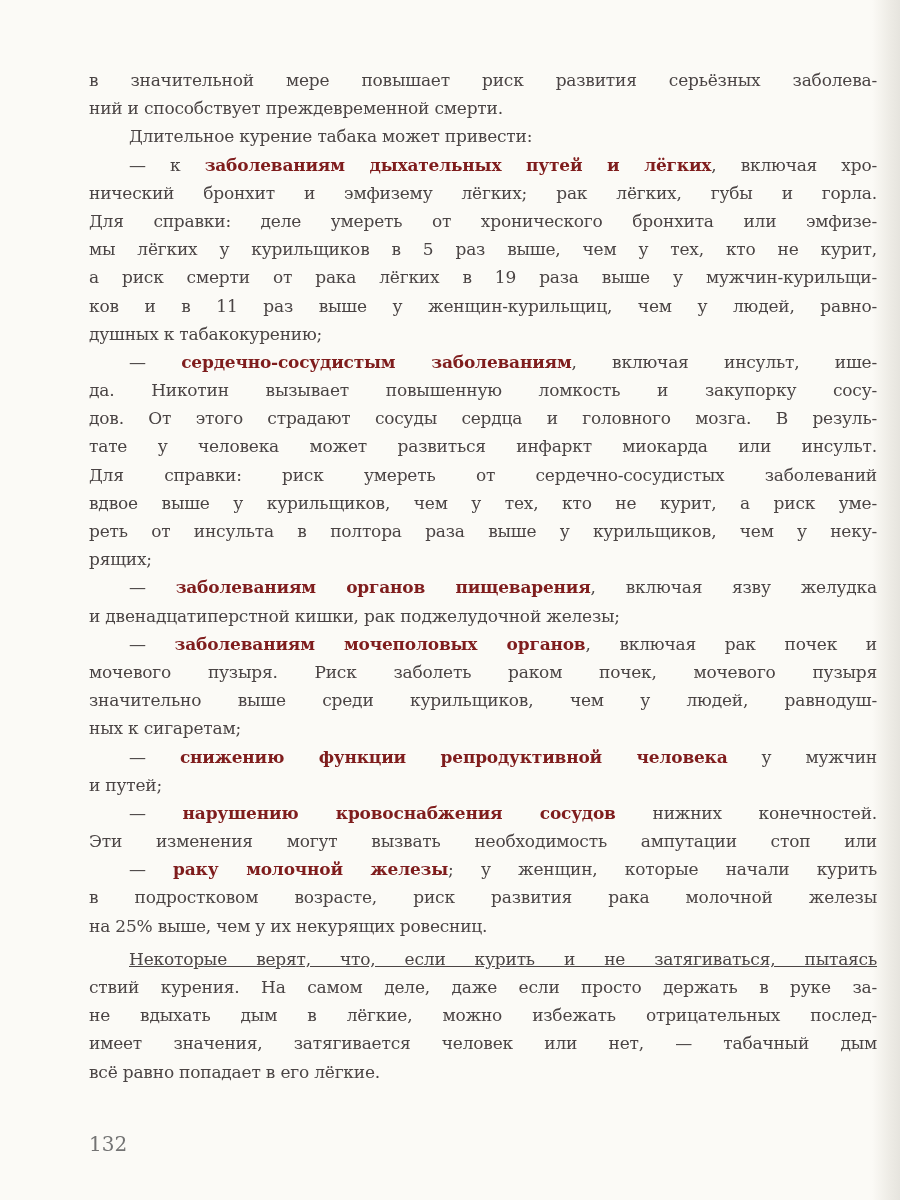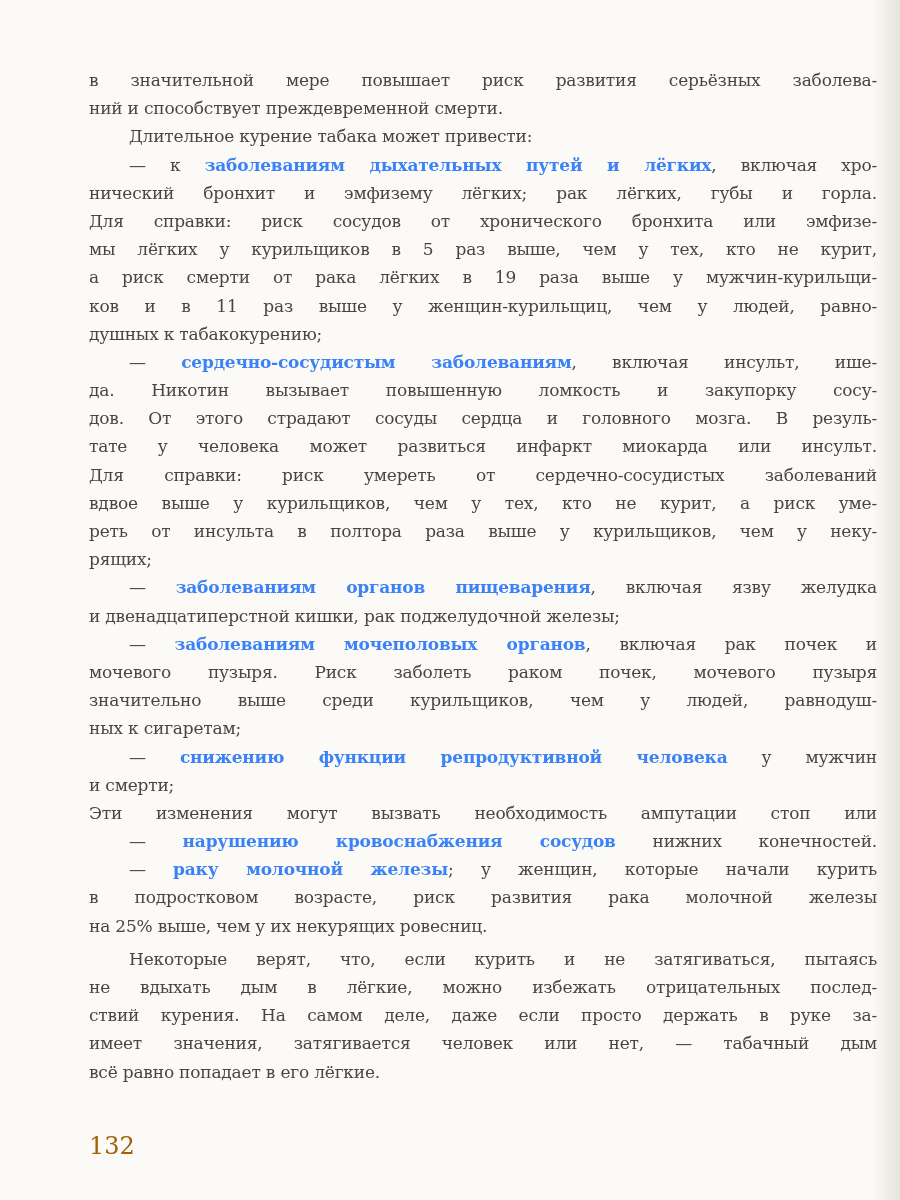"заболеваниям дыхательных путей и лёгких" b { color: #3b82f6 -> #7f1d1d }
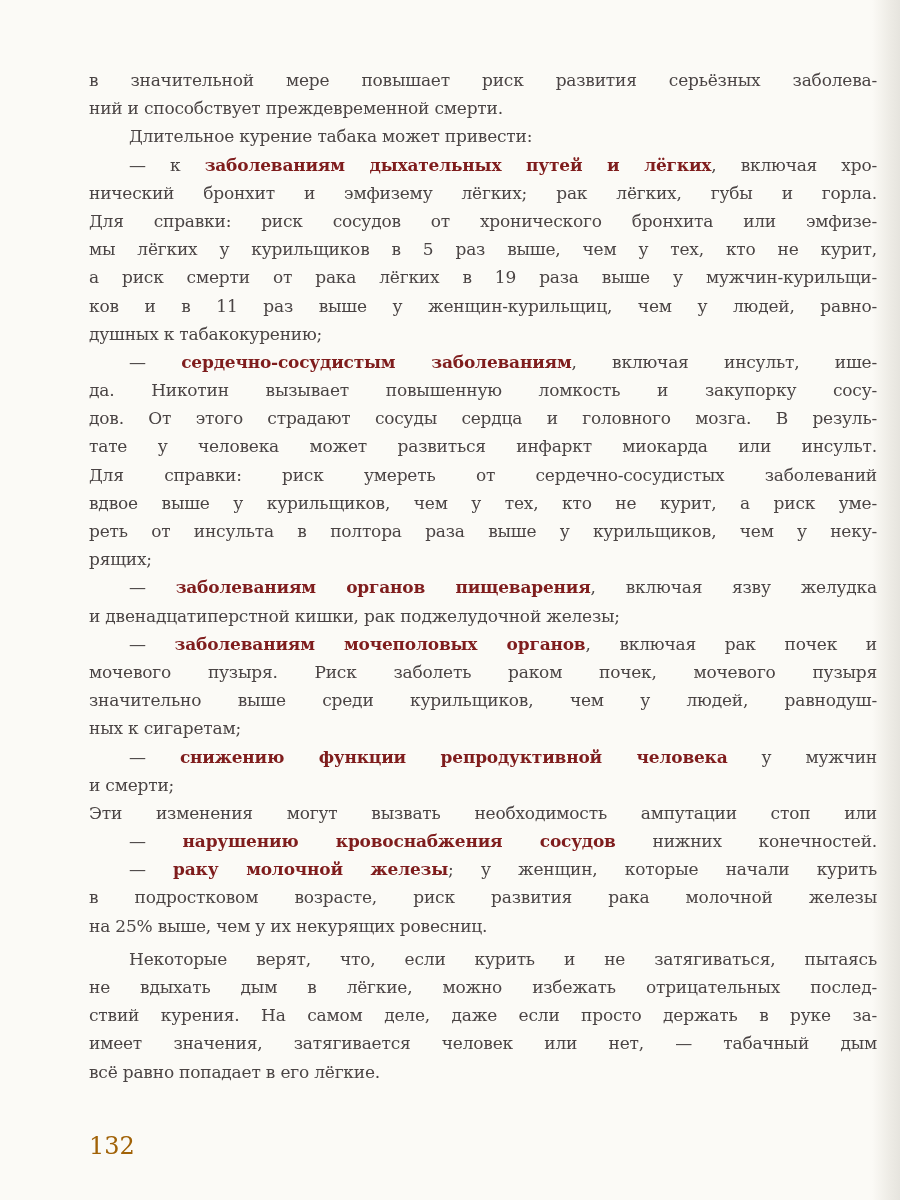"Для справки: риск сосудов от" span { text: риск сосудов -> деле умереть }
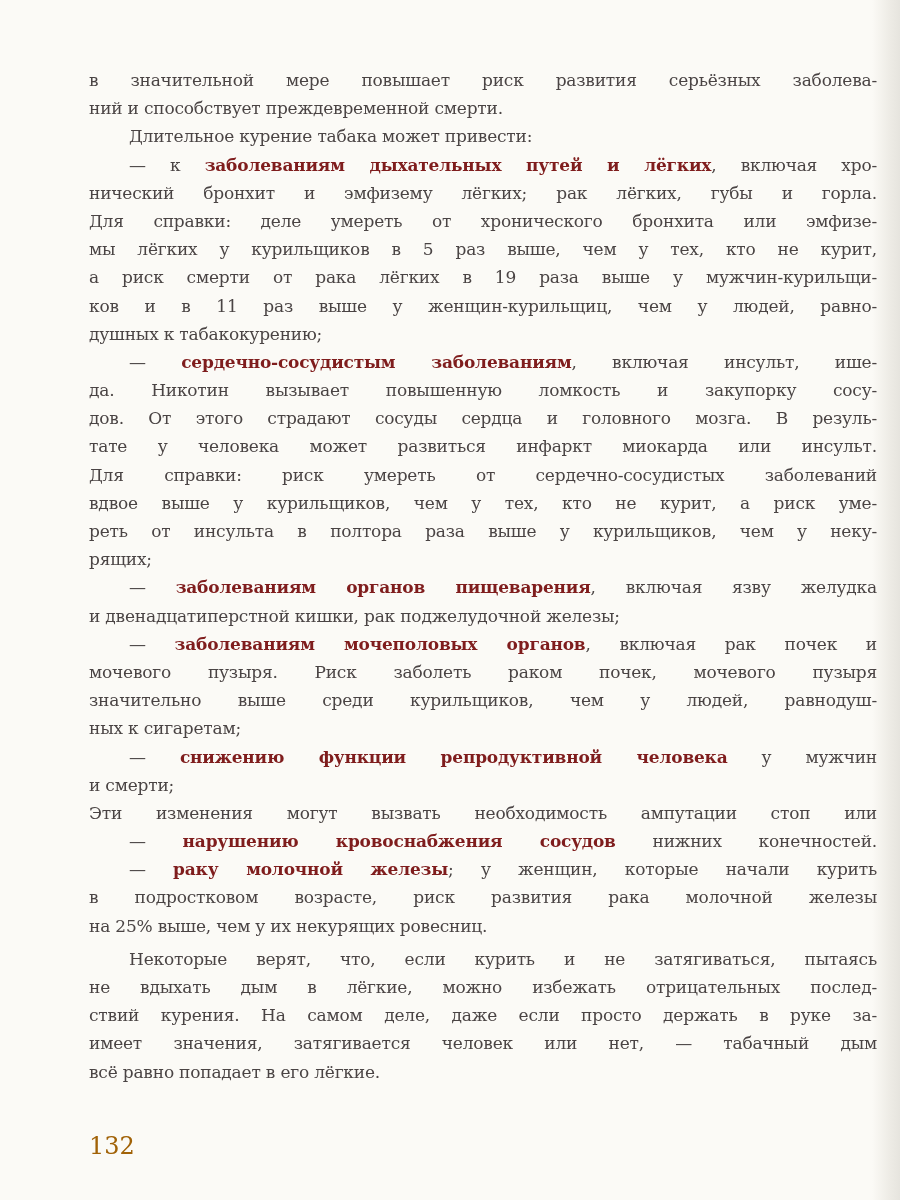"и смерти;" span { text: смерти -> путей }
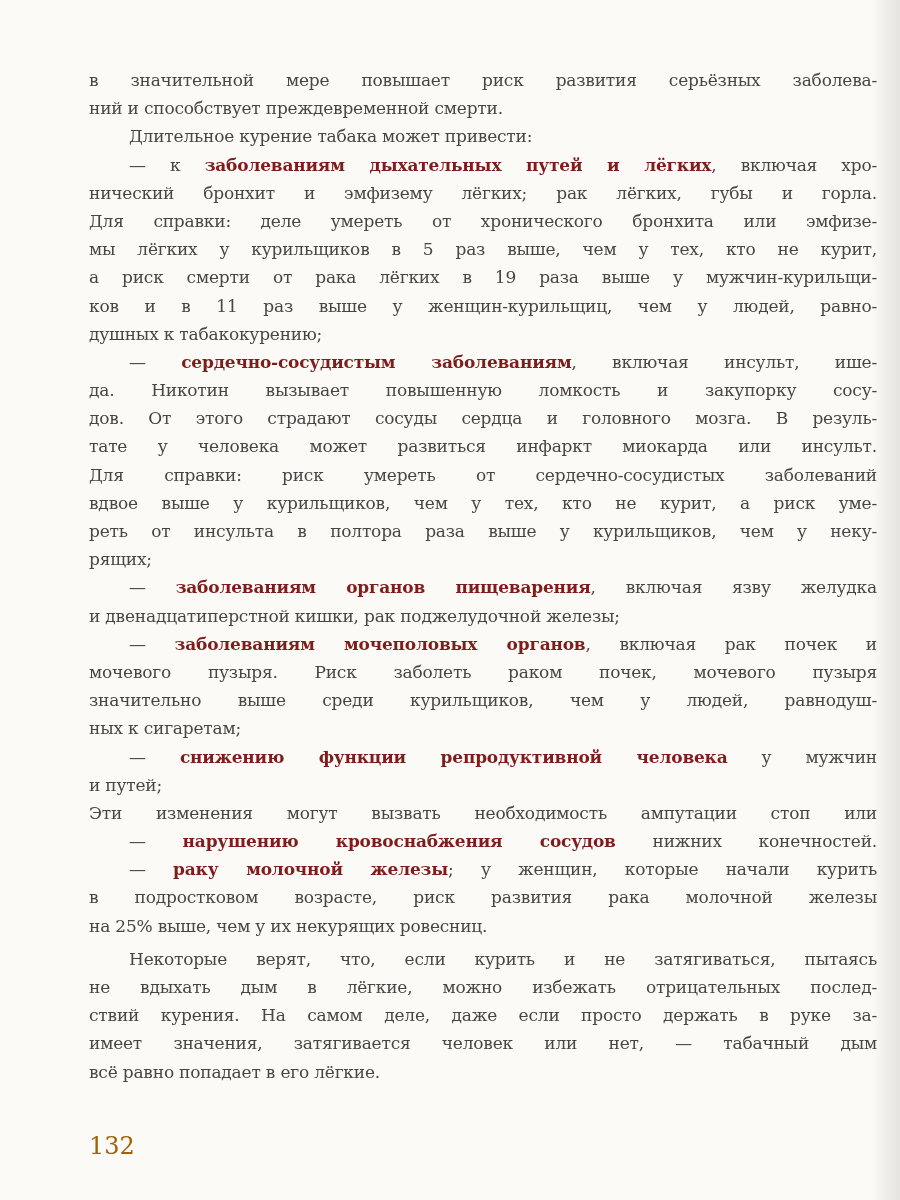"Эти изменения могут вызвать" span.line { order: before "— нарушению кровоснабжения сосудов" -> after "— нарушению кровоснабжения сосудов" }
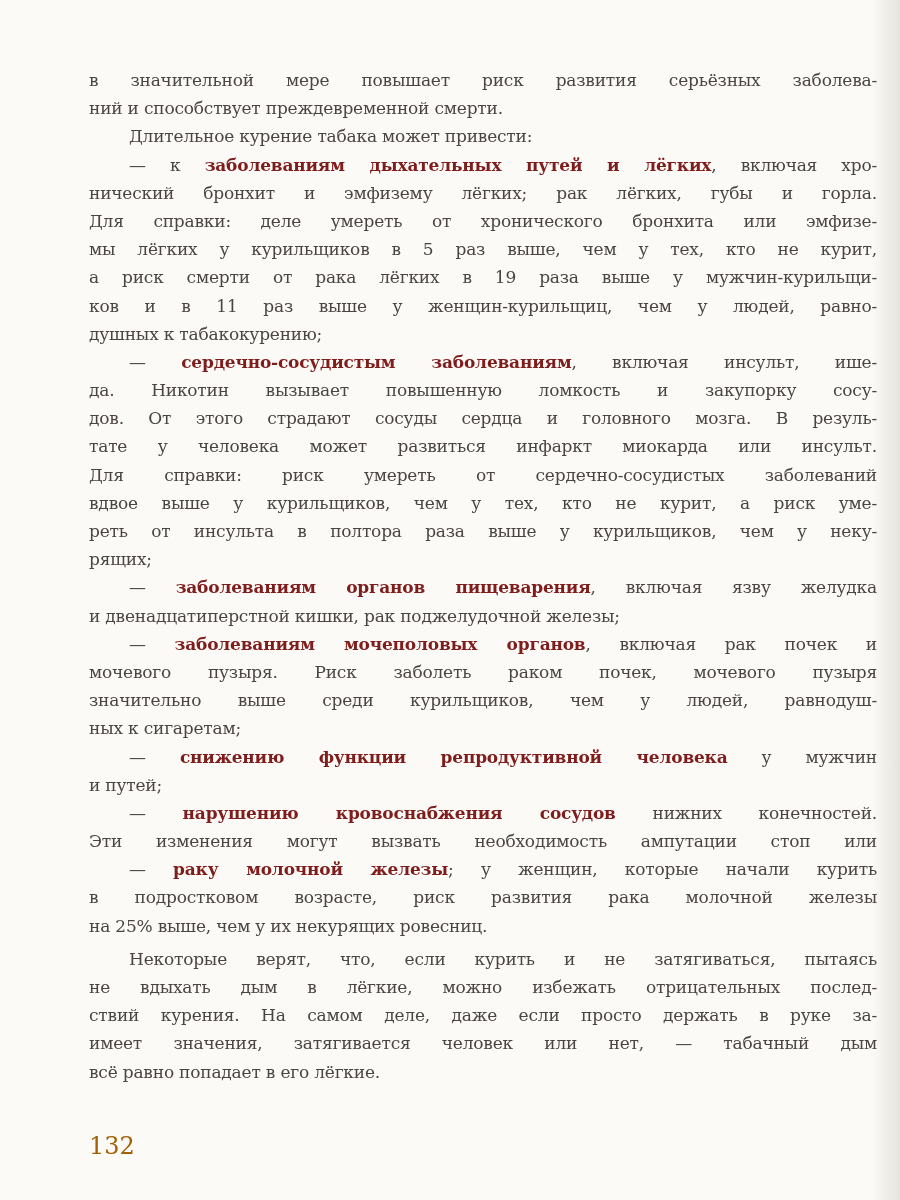"Некоторые верят, что, если курить" .para-gap { text-decoration: none -> underline }
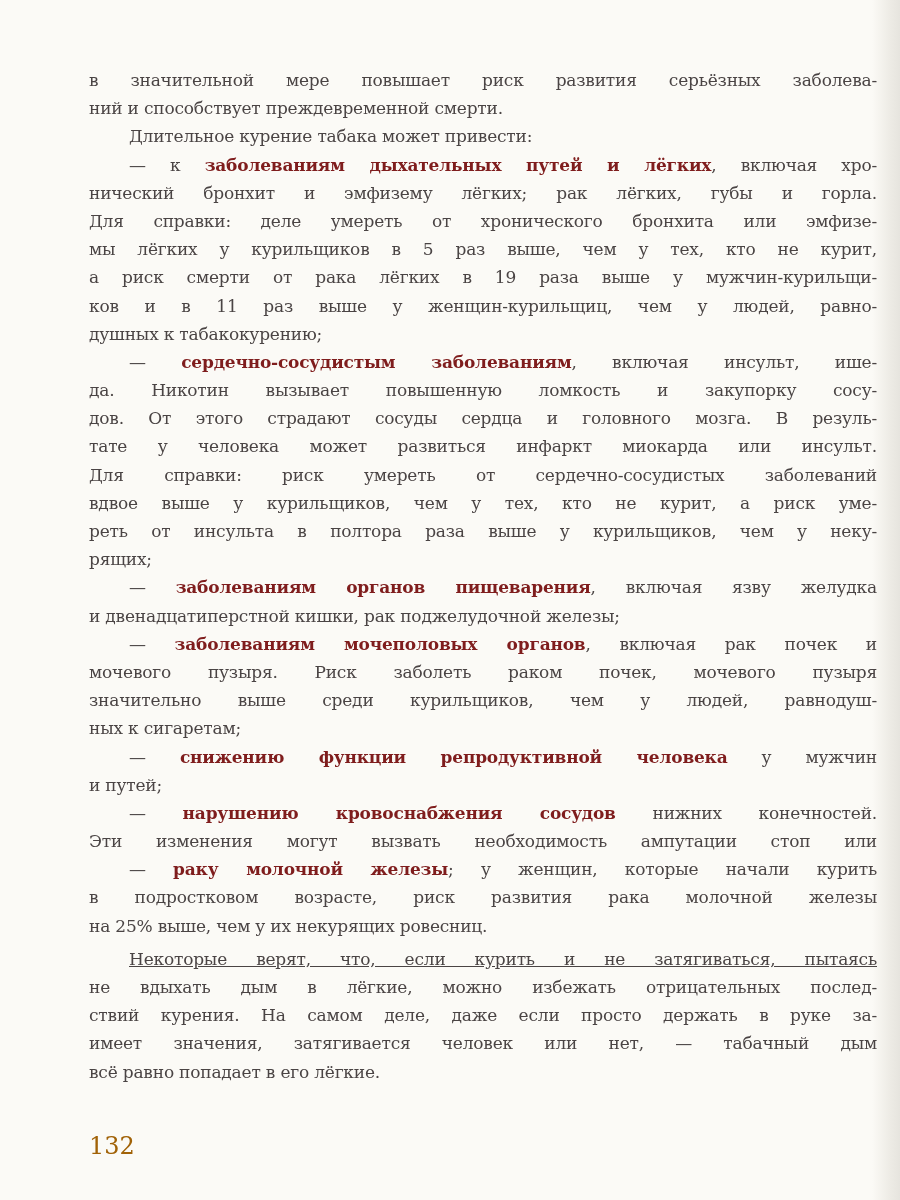"не вдыхать дым в лёгкие," span.line { order: before "ствий курения. На самом деле," -> after "ствий курения. На самом деле," }
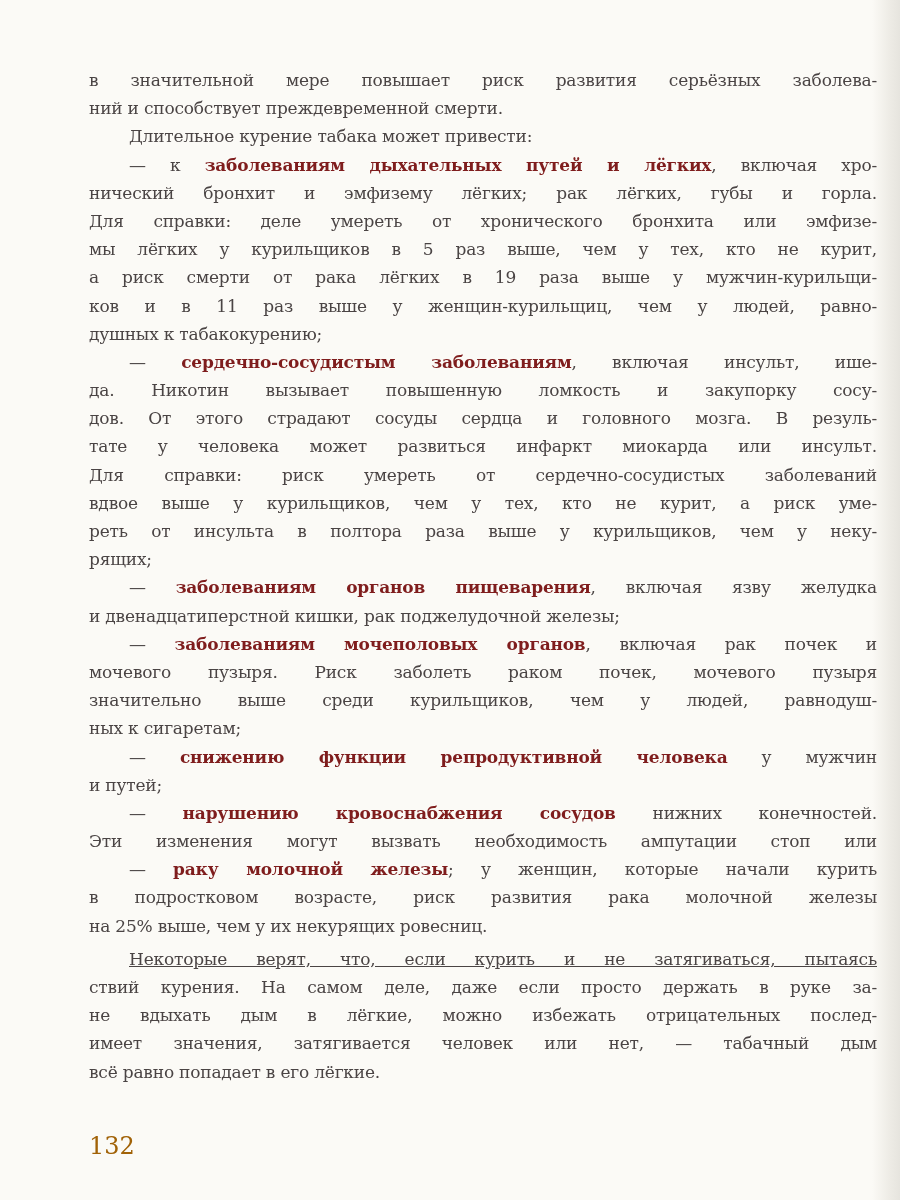"132" .page-number { color: #a16207 -> #737373; font-size: 24px -> 20px }
